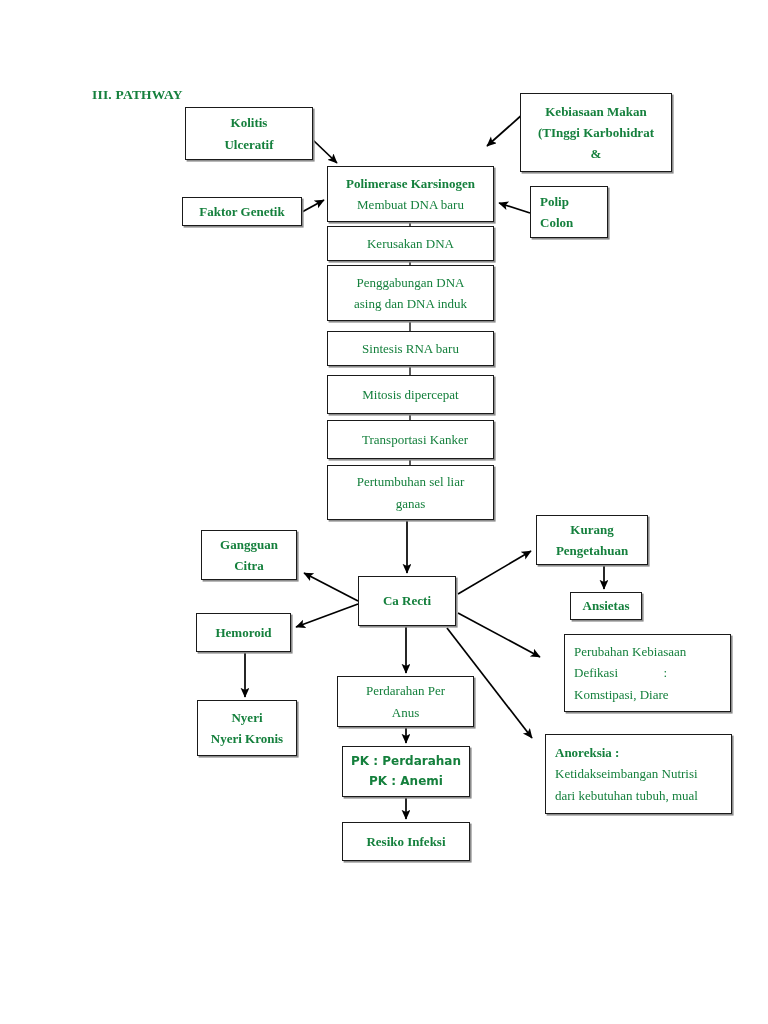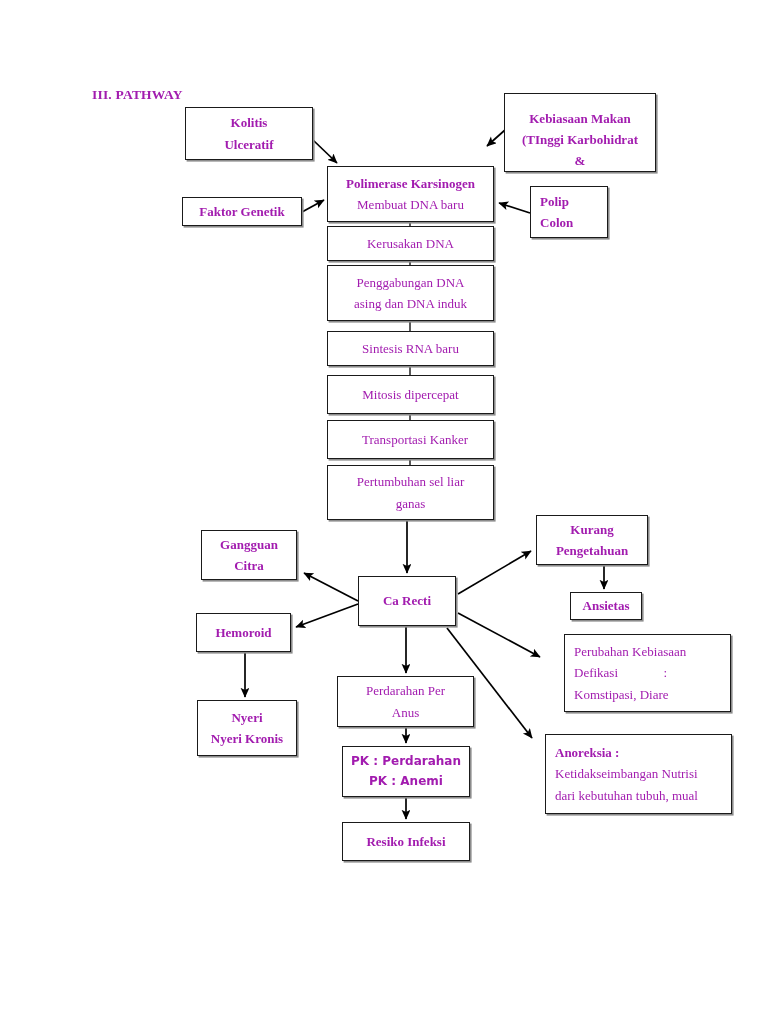"III. PATHWAY" #page { color: #a21caf -> #15803d }
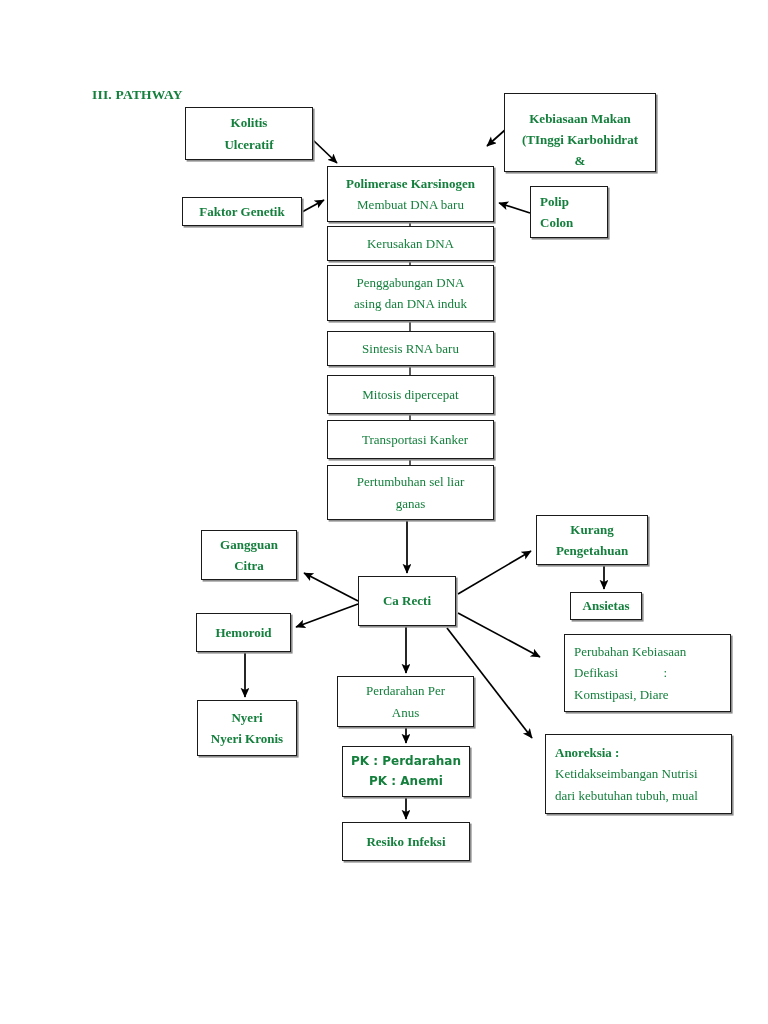"Kebiasaan Makan" div.node { justify-content: flex-end -> none; left: 504px -> 520px }
